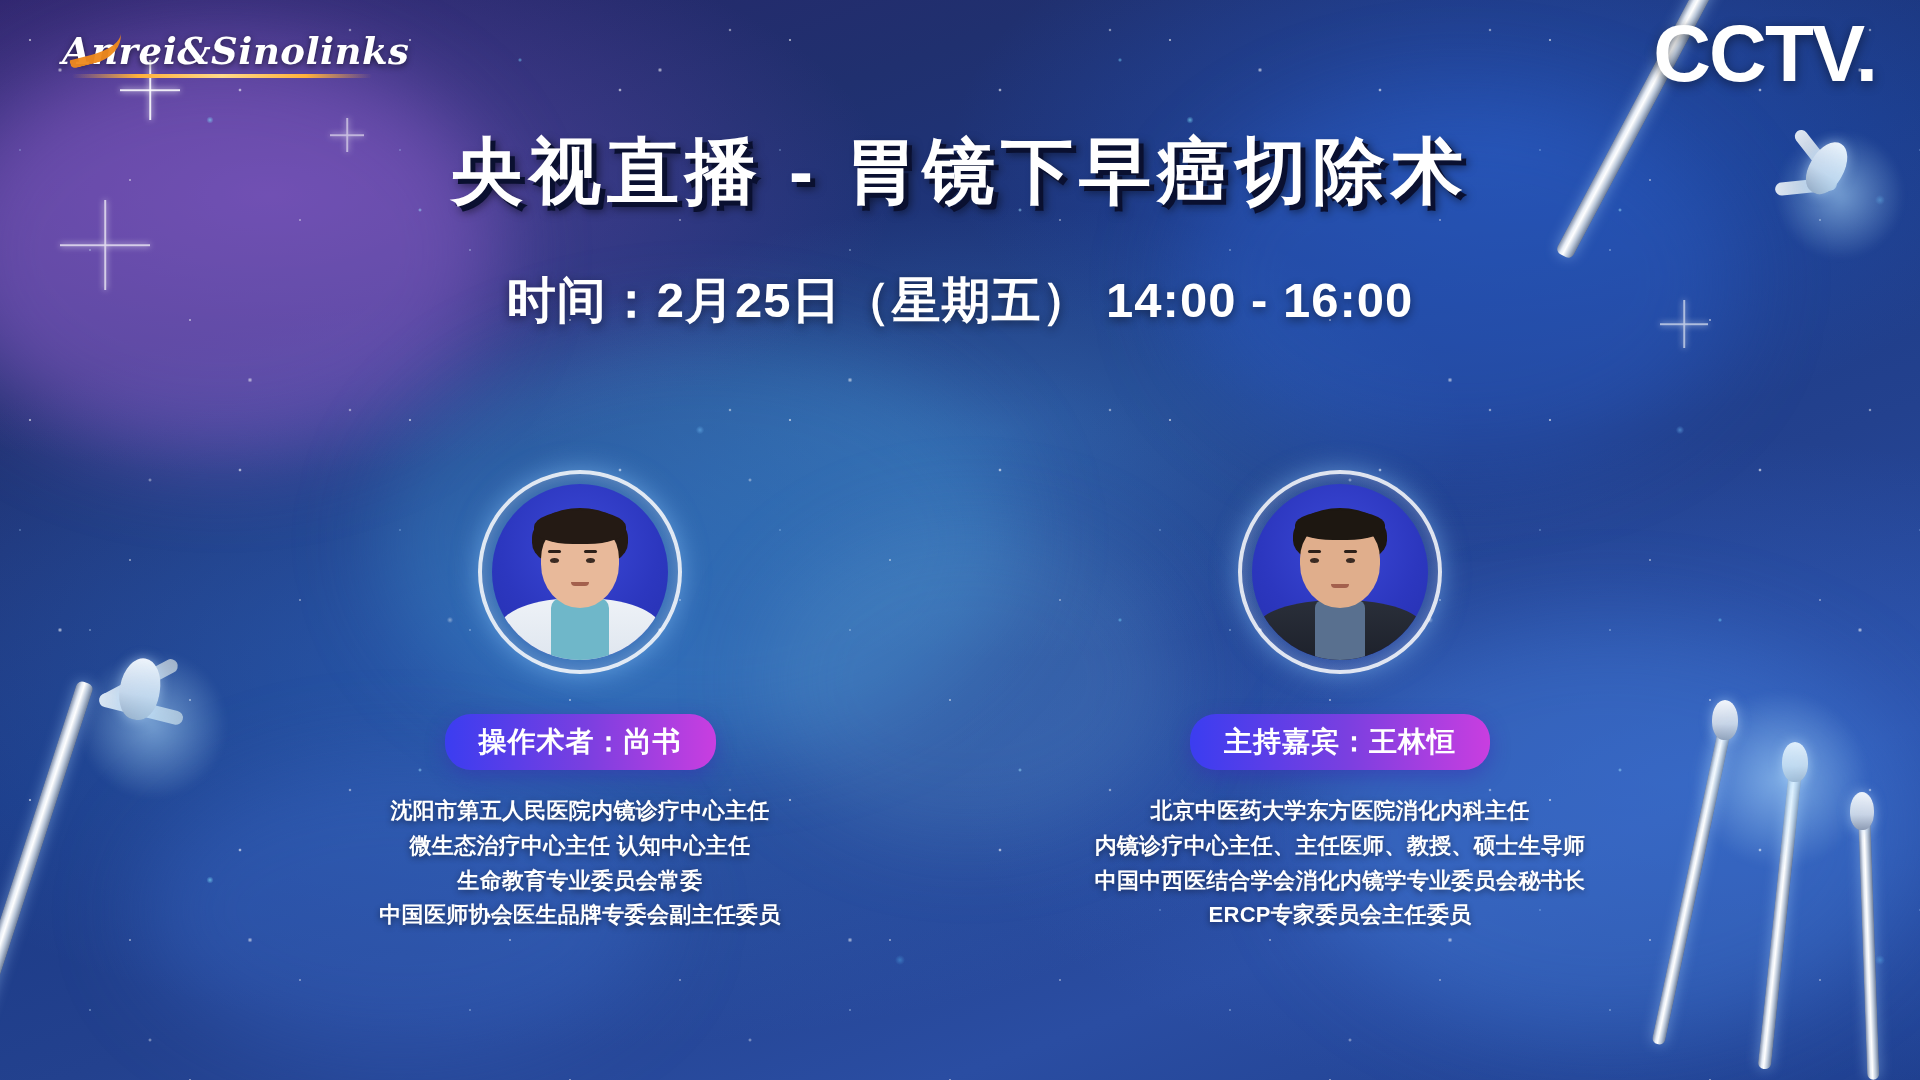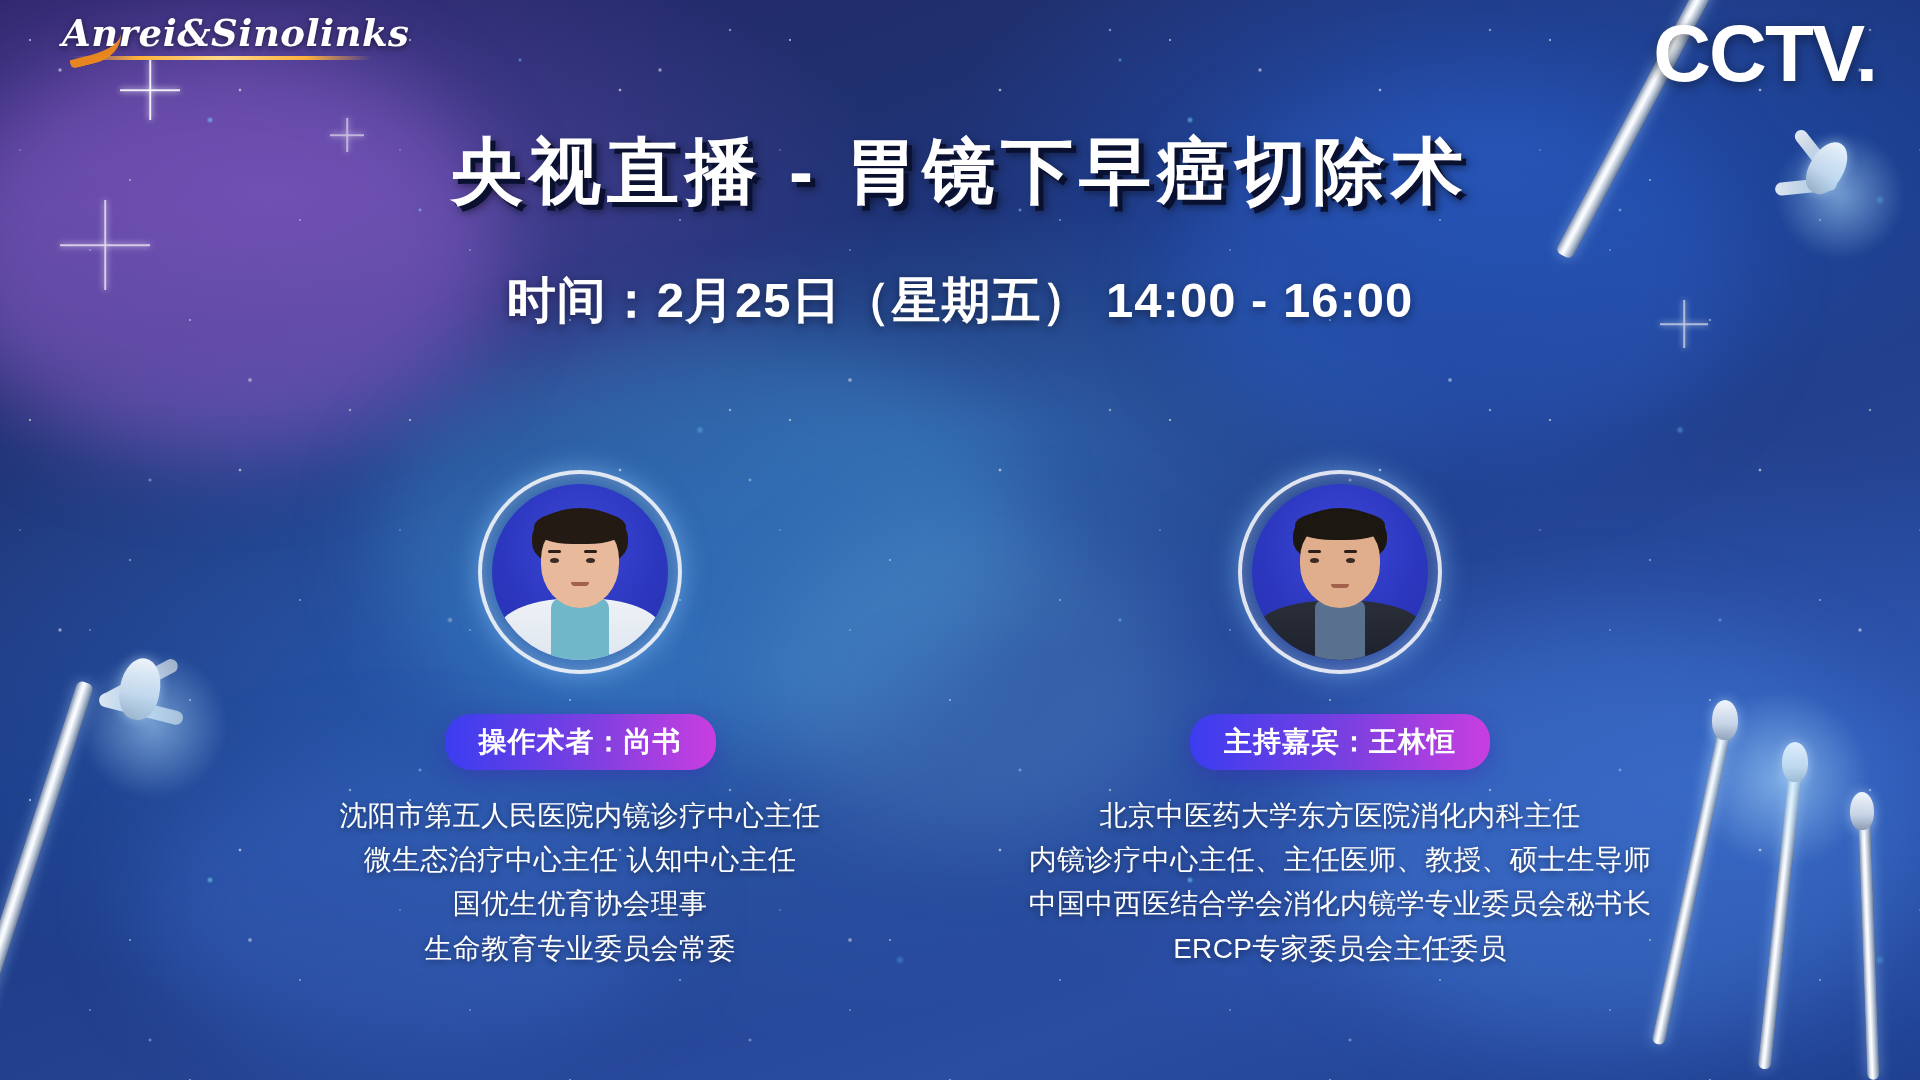"Anrei&Sinolinks" .brand-name { margin-top: none -> 18px }
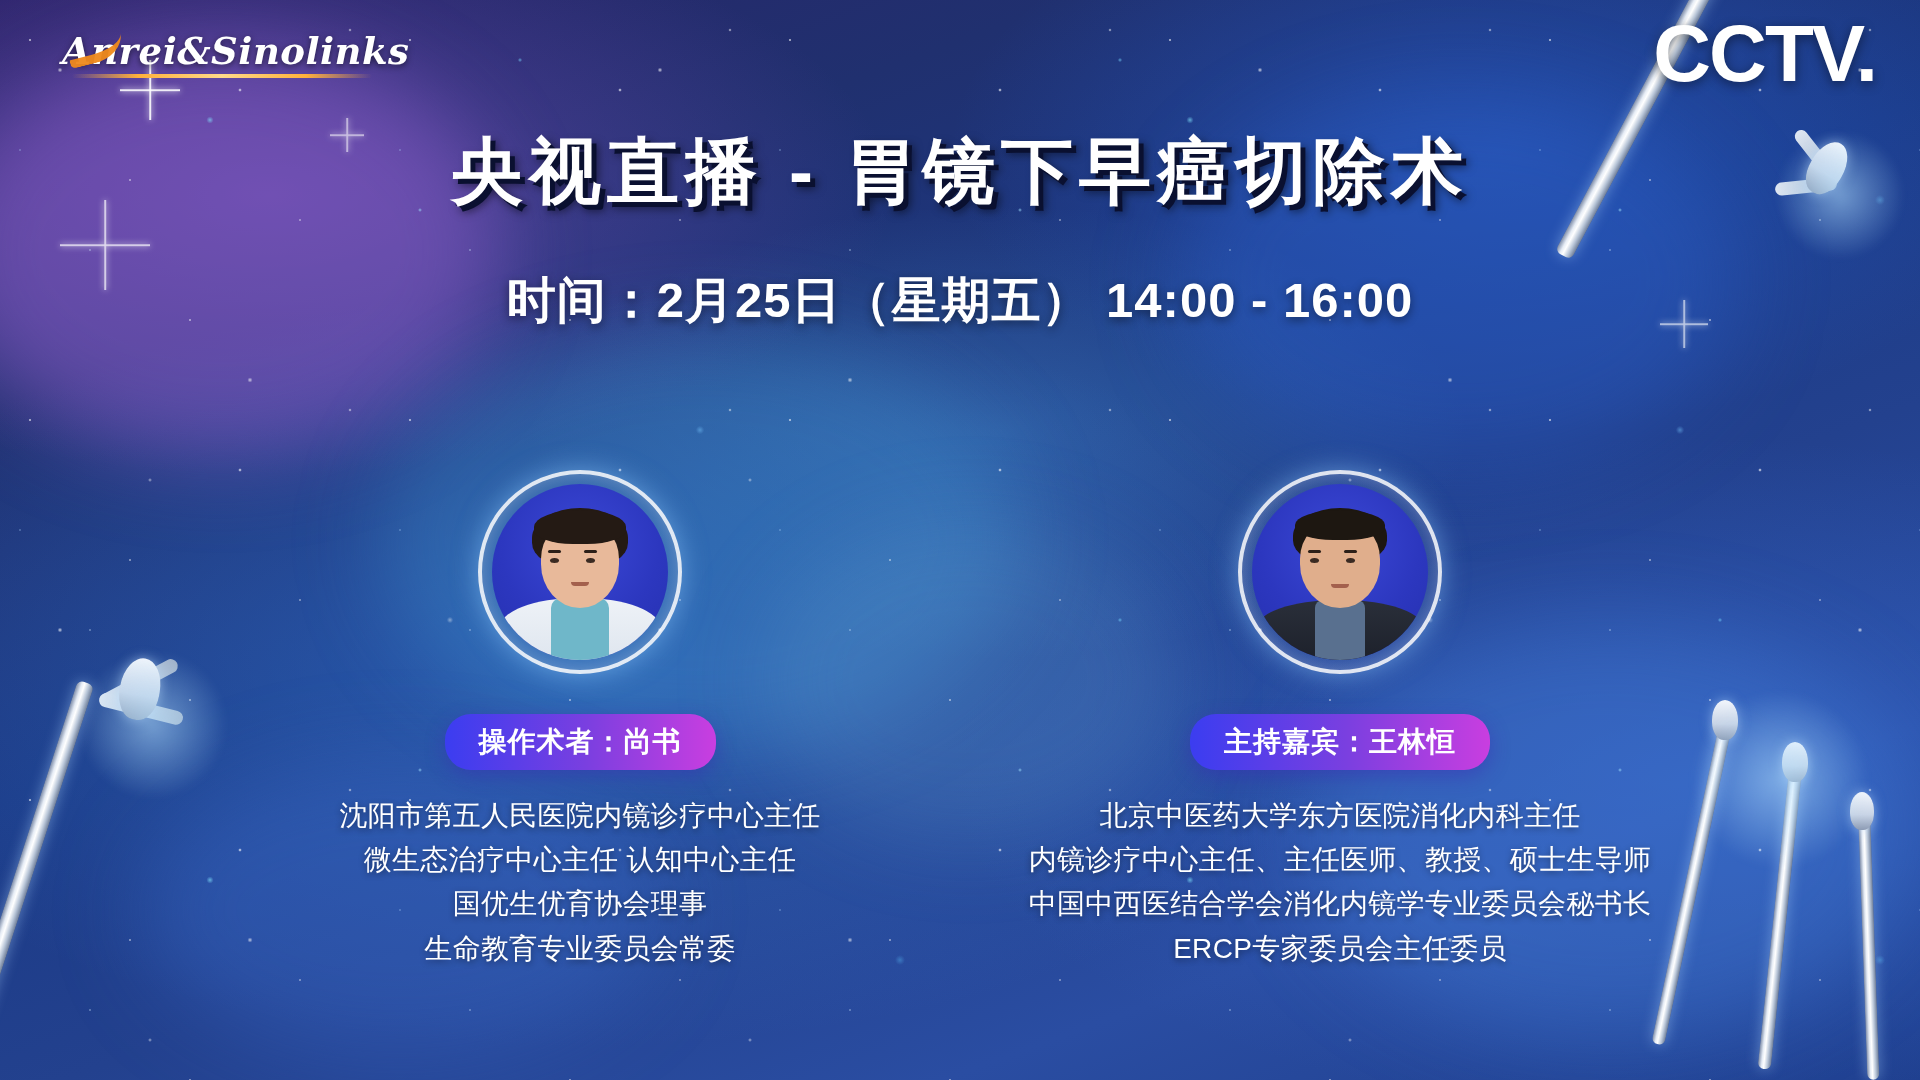"沈阳市第五人民医院内镜诊疗中心主任" .creds div { font-size: 28px -> 22px; font-weight: 400 -> 700 }
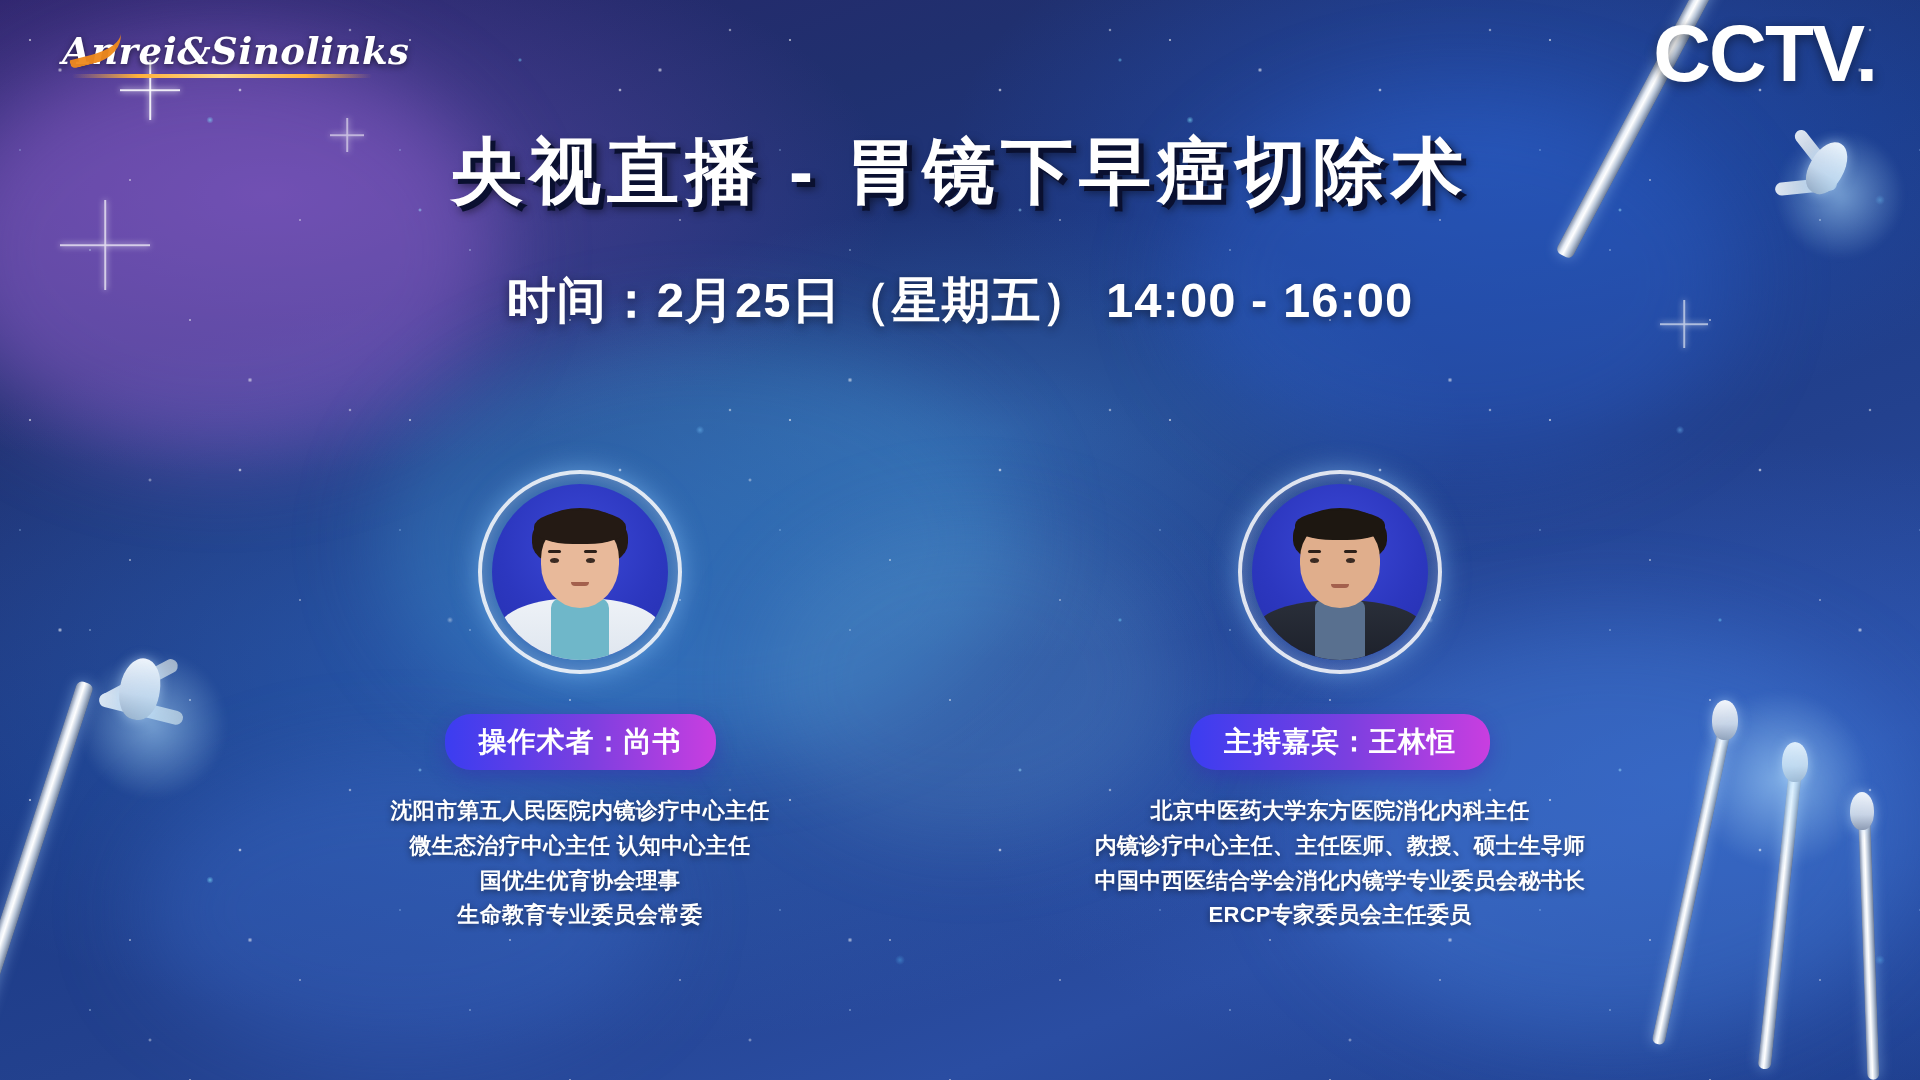"国优生优育协会理事" div { html: <div>国优生优育协会理事</div> -> none }
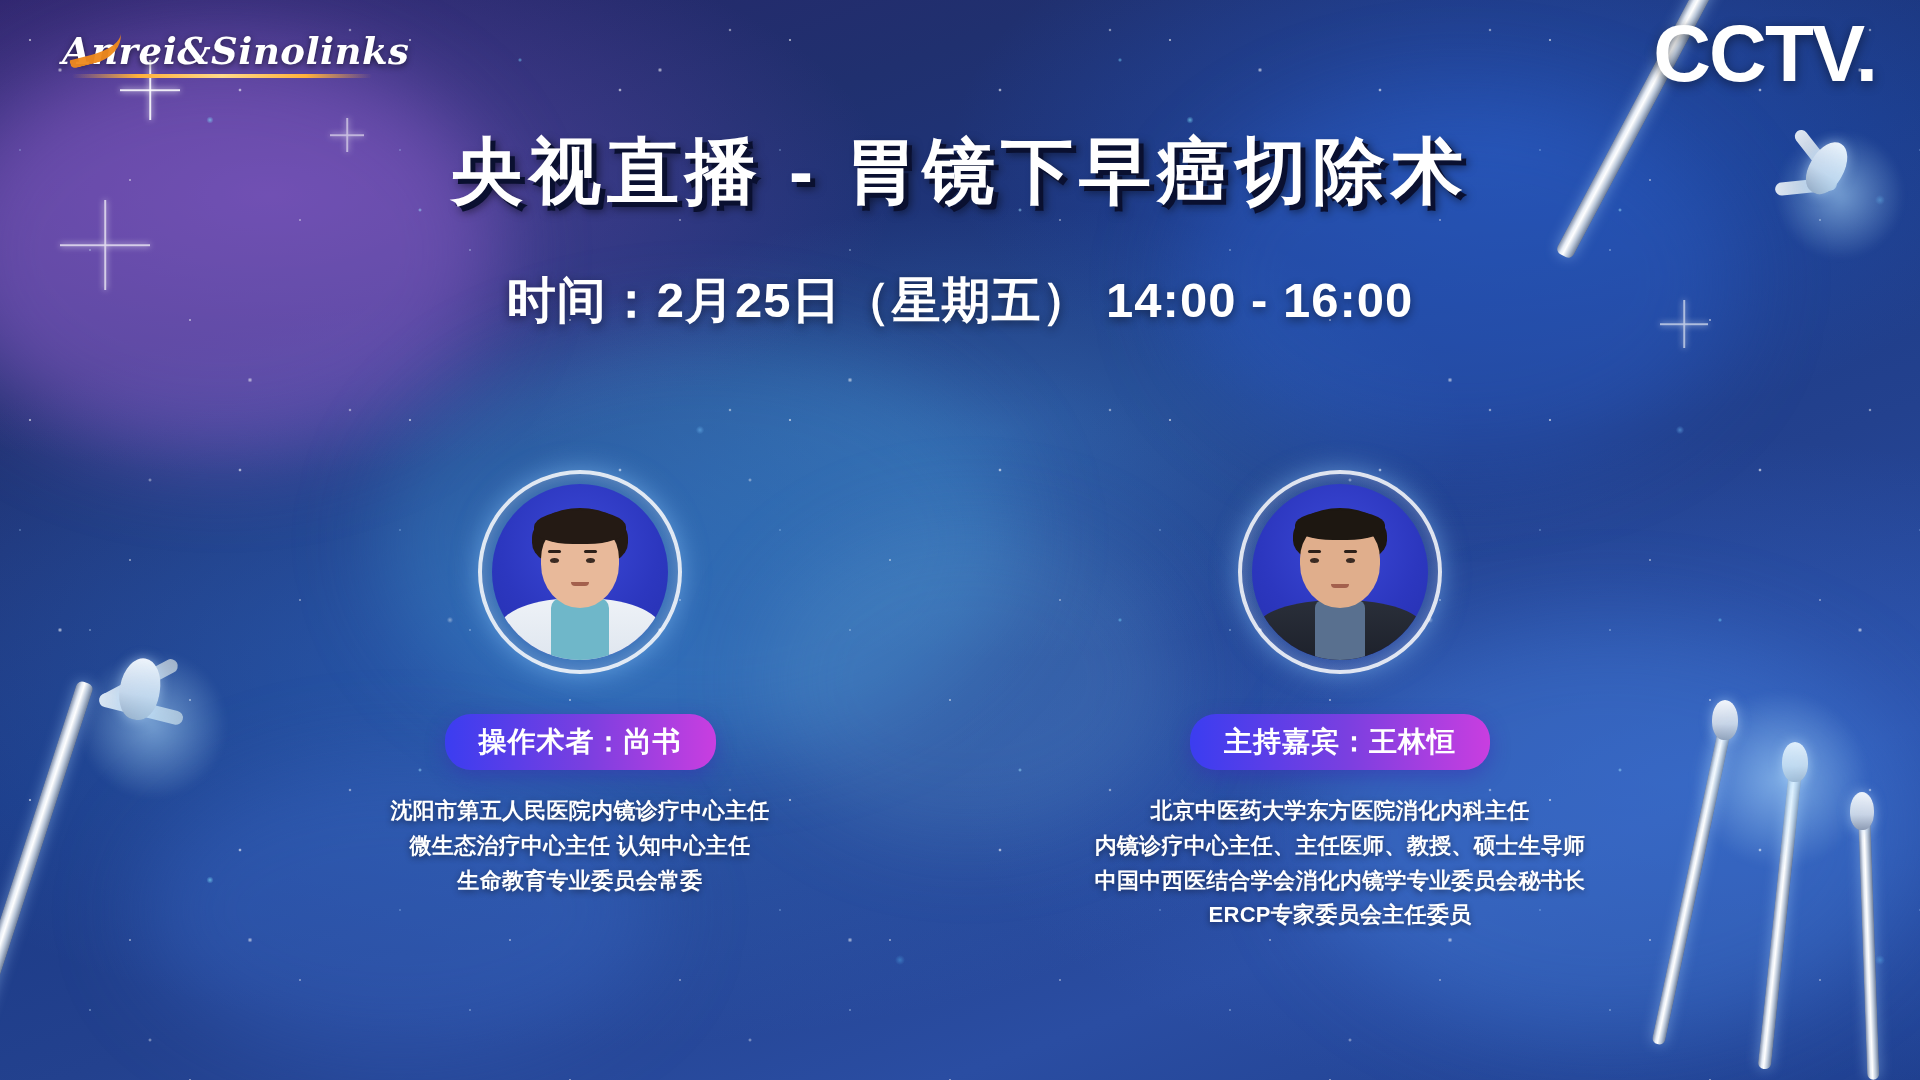"中国医师协会医生品牌专委会副主任委员" div { html: none -> <div>中国医师协会医生品牌专委会副主任委员</div> }
